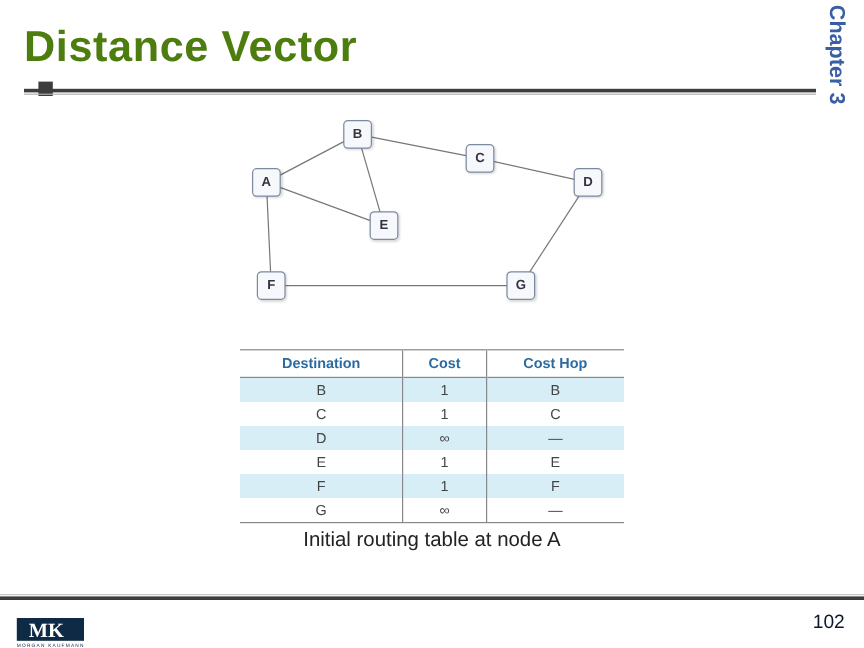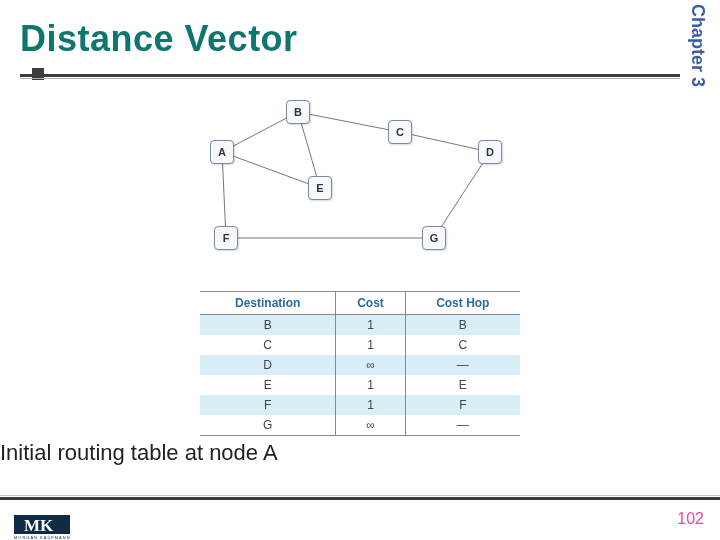"Distance Vector" .title-text { color: #0f766e -> #4d7c0f }
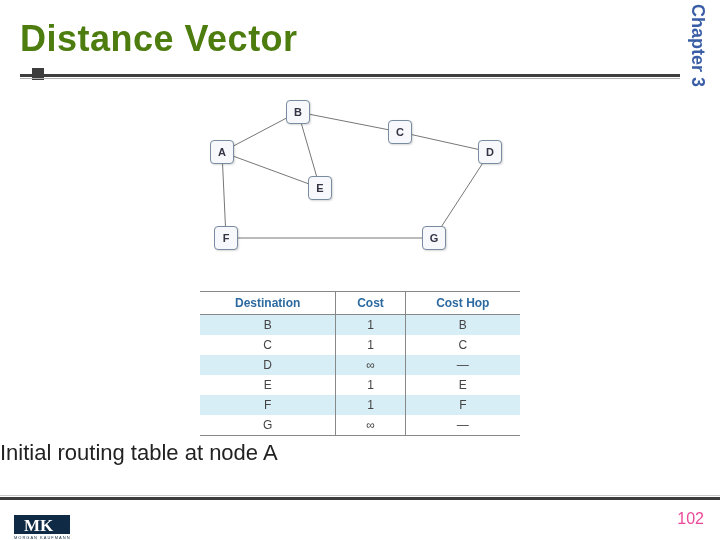"Initial routing table at node" .caption { font-size: 22px -> 17px; text-align: left -> center }
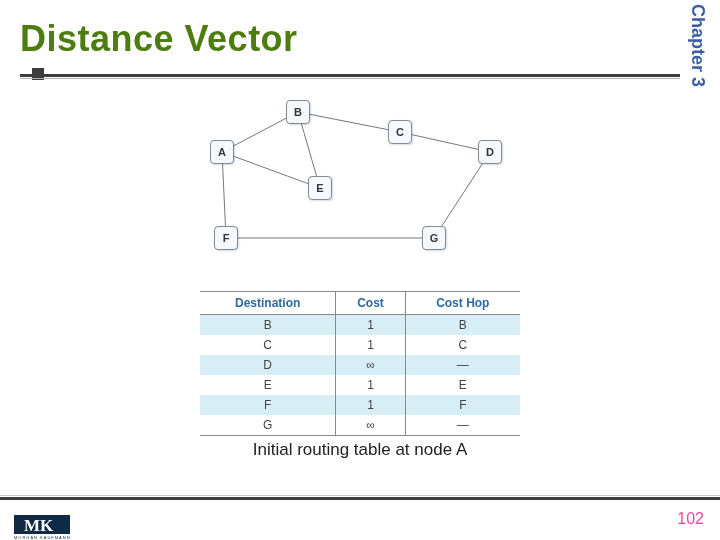"102" .pagenum { color: #ec4899 -> #0f172a }
